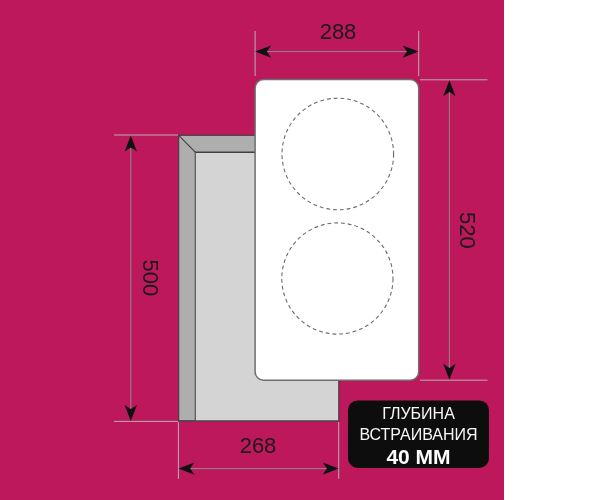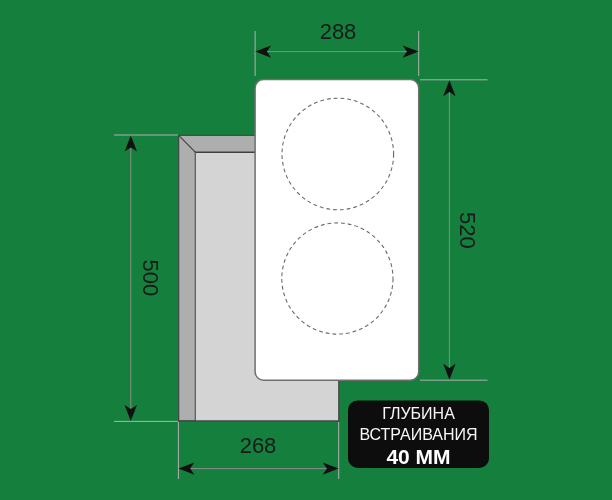"288" #stage { background: #15803d -> #be185d; width: 612px -> 504px }
